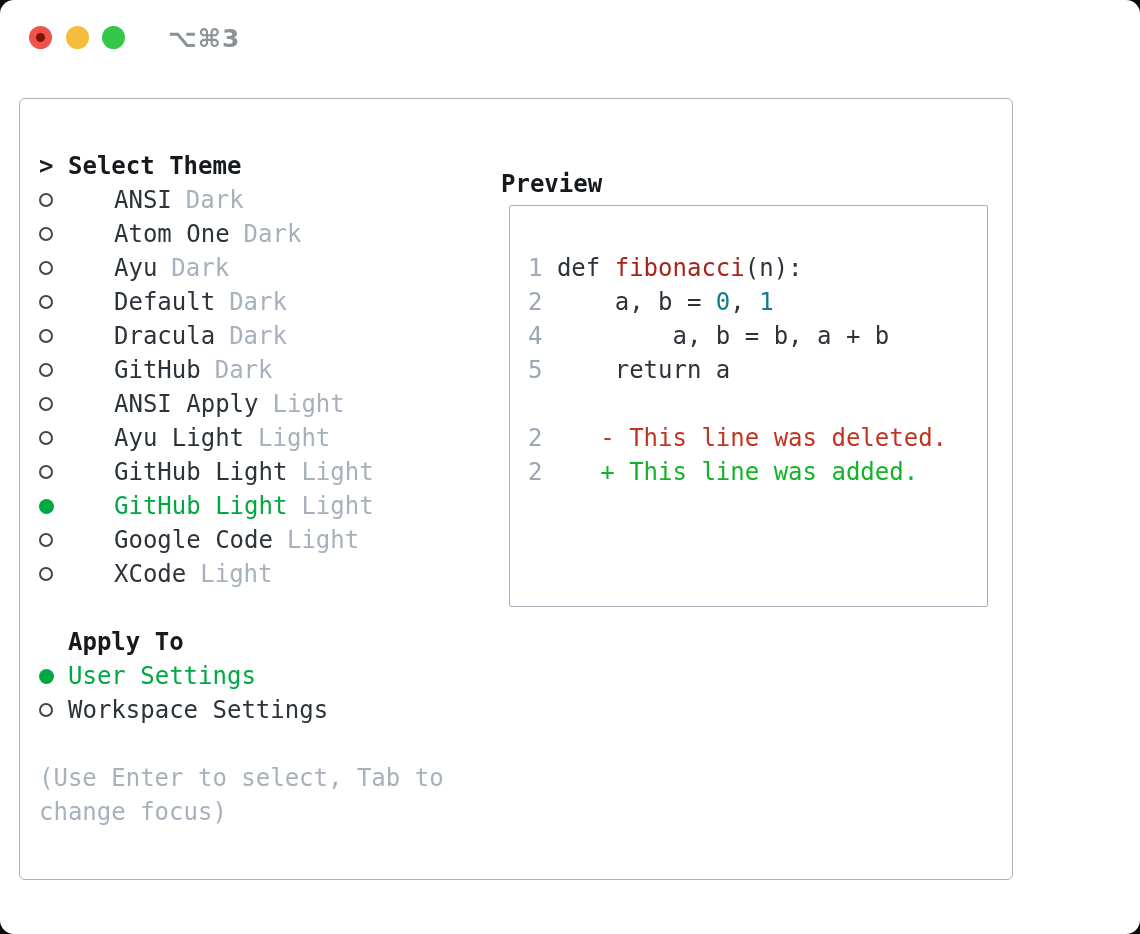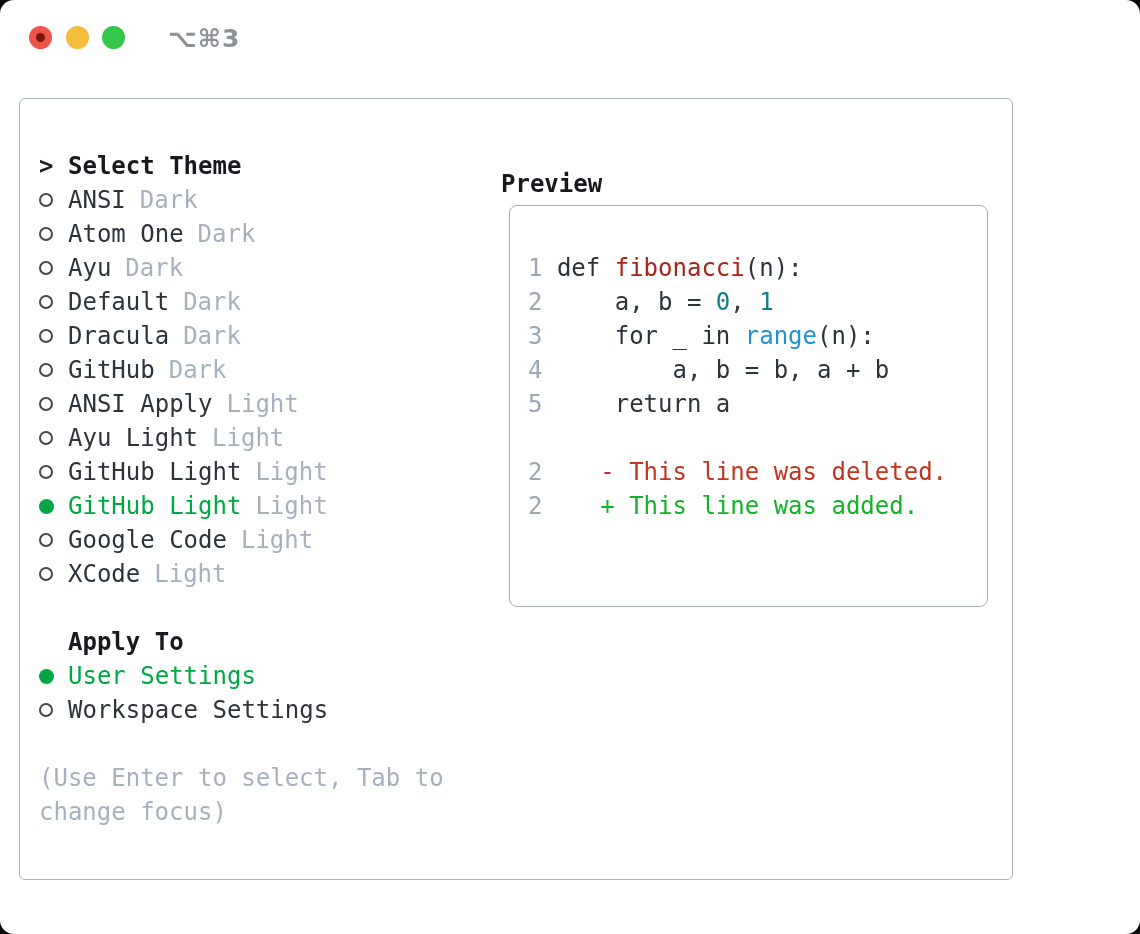"ANSI" .theme-item .label { margin-left: none -> 46px }
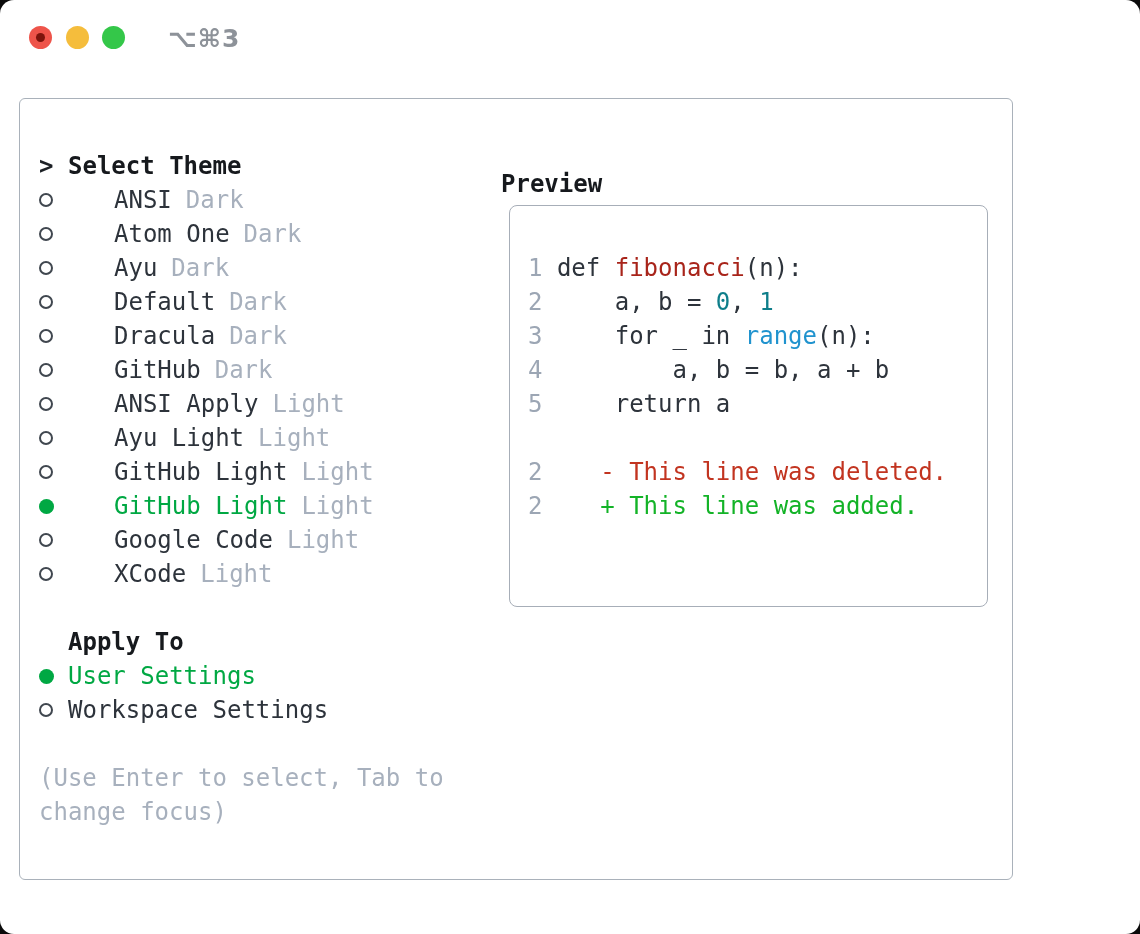"1 def fibonacci(n):" .preview-box { border-radius: 8px -> 2px }
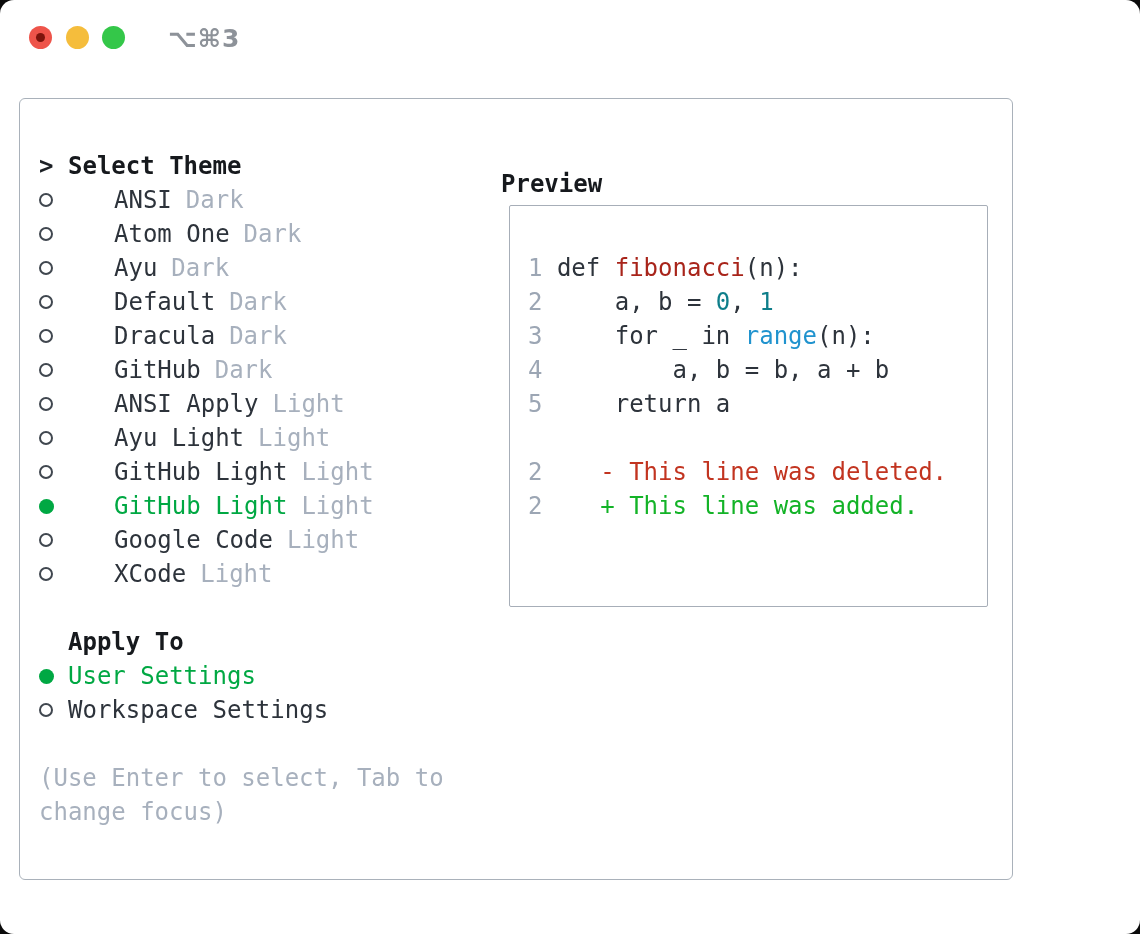"3 for _ in range(n):" div.code-line { html: <div><span>3 </span><span> for _ in </span><span>range</span><span>(n):</span></div> -> none }
